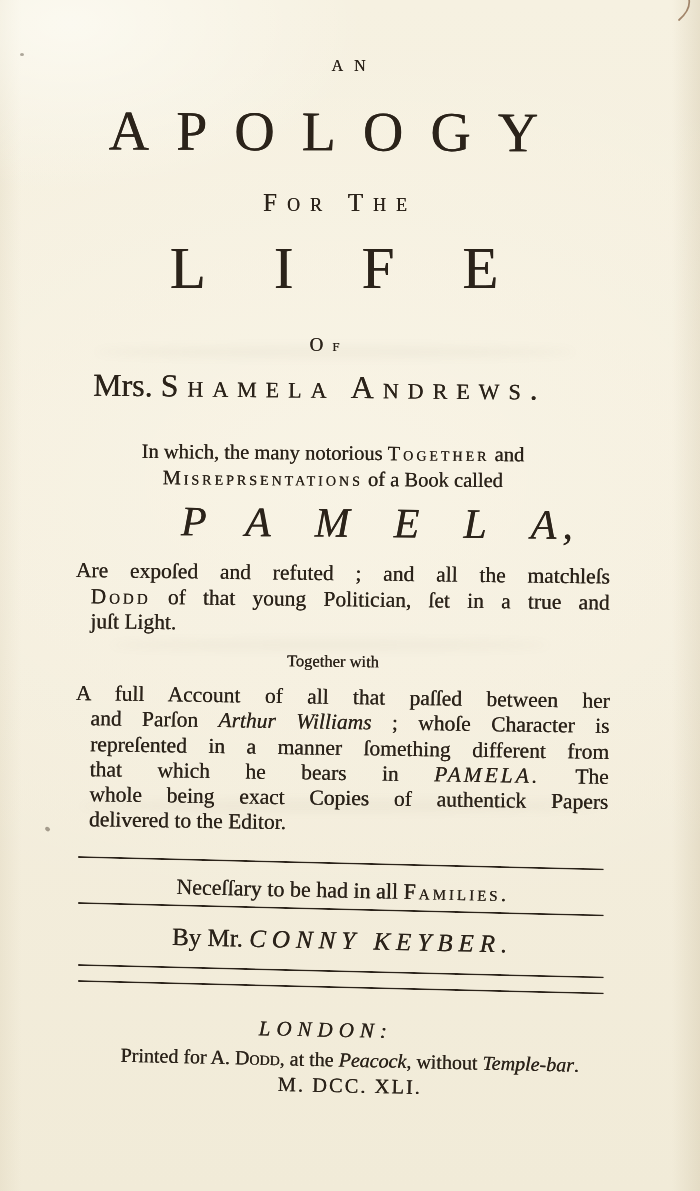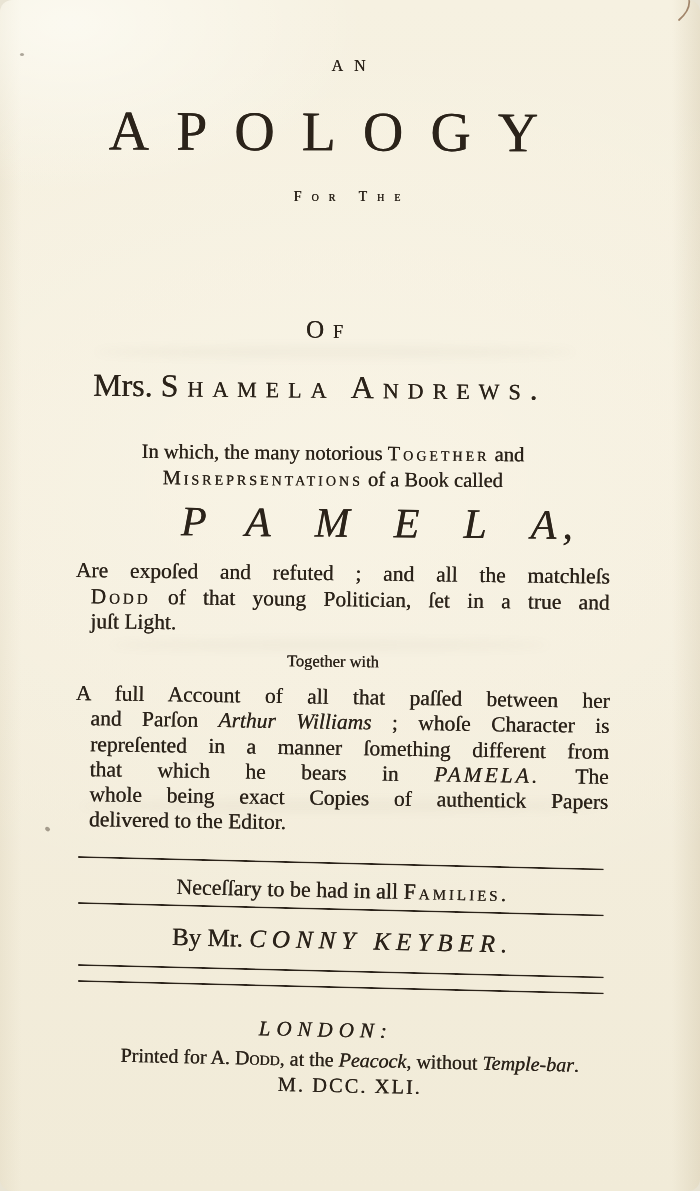"AN" .page { border-radius: 12px -> none }
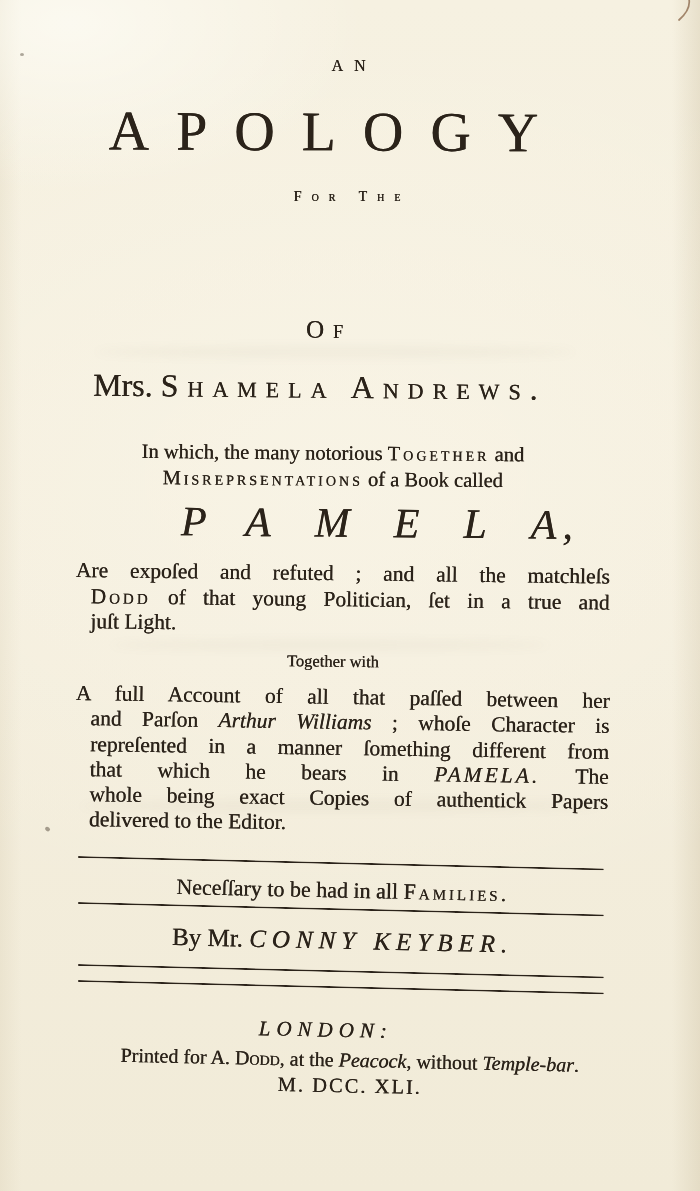"For The" #forthe { font-size: 14px -> 25px; left: 32px -> 20px }
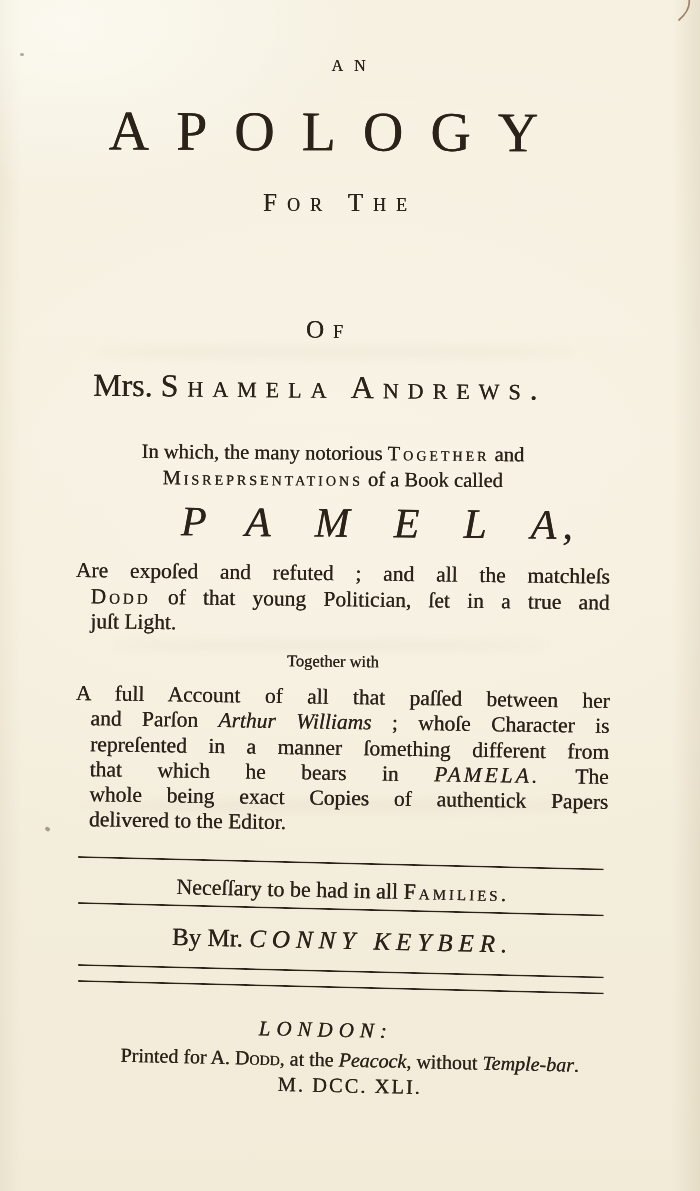"LIFE" div.blk { html: none -> <div>LIFE</div> }
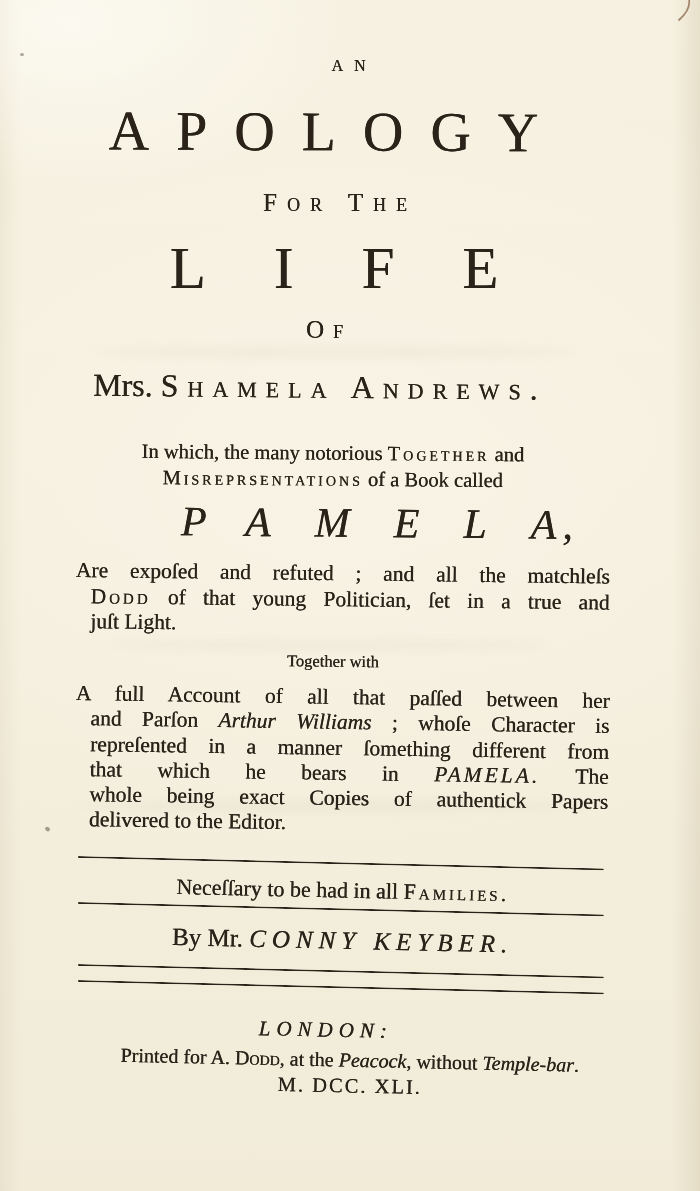"Of" #of { font-size: 25px -> 19px; top: 316px -> 334px }
